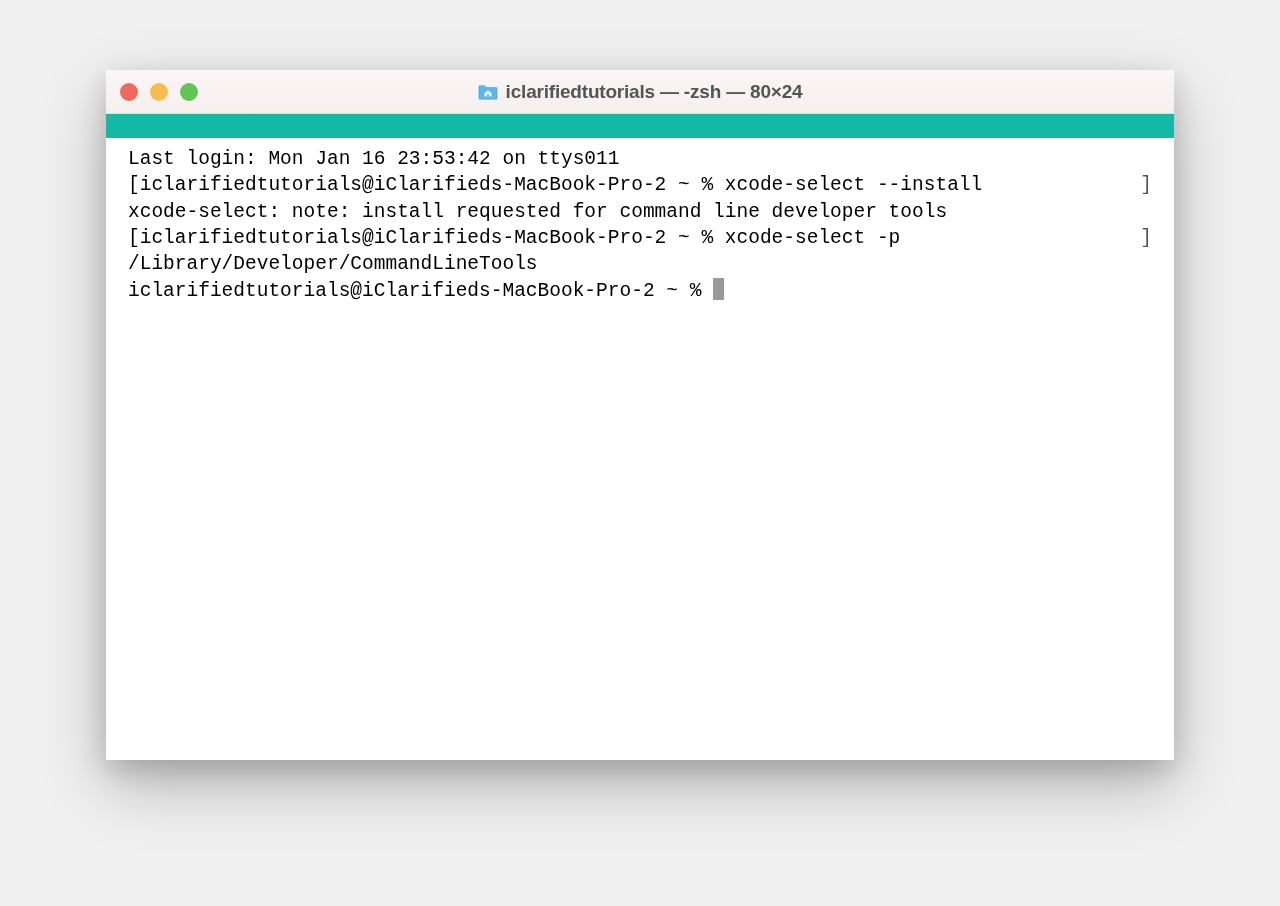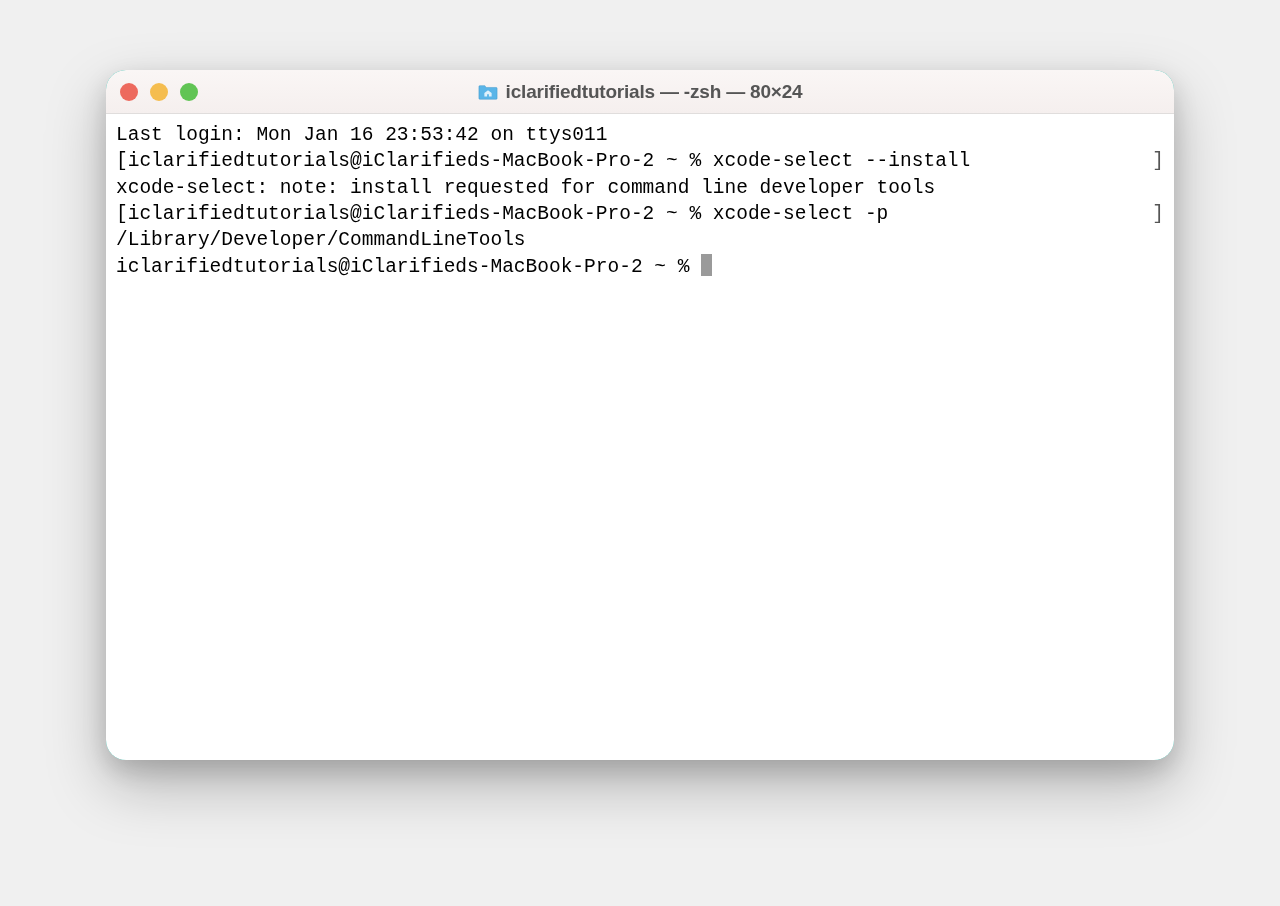"iclarifiedtutorials — -zsh — 80×24" .terminal-window { border-radius: 20px -> 0 }
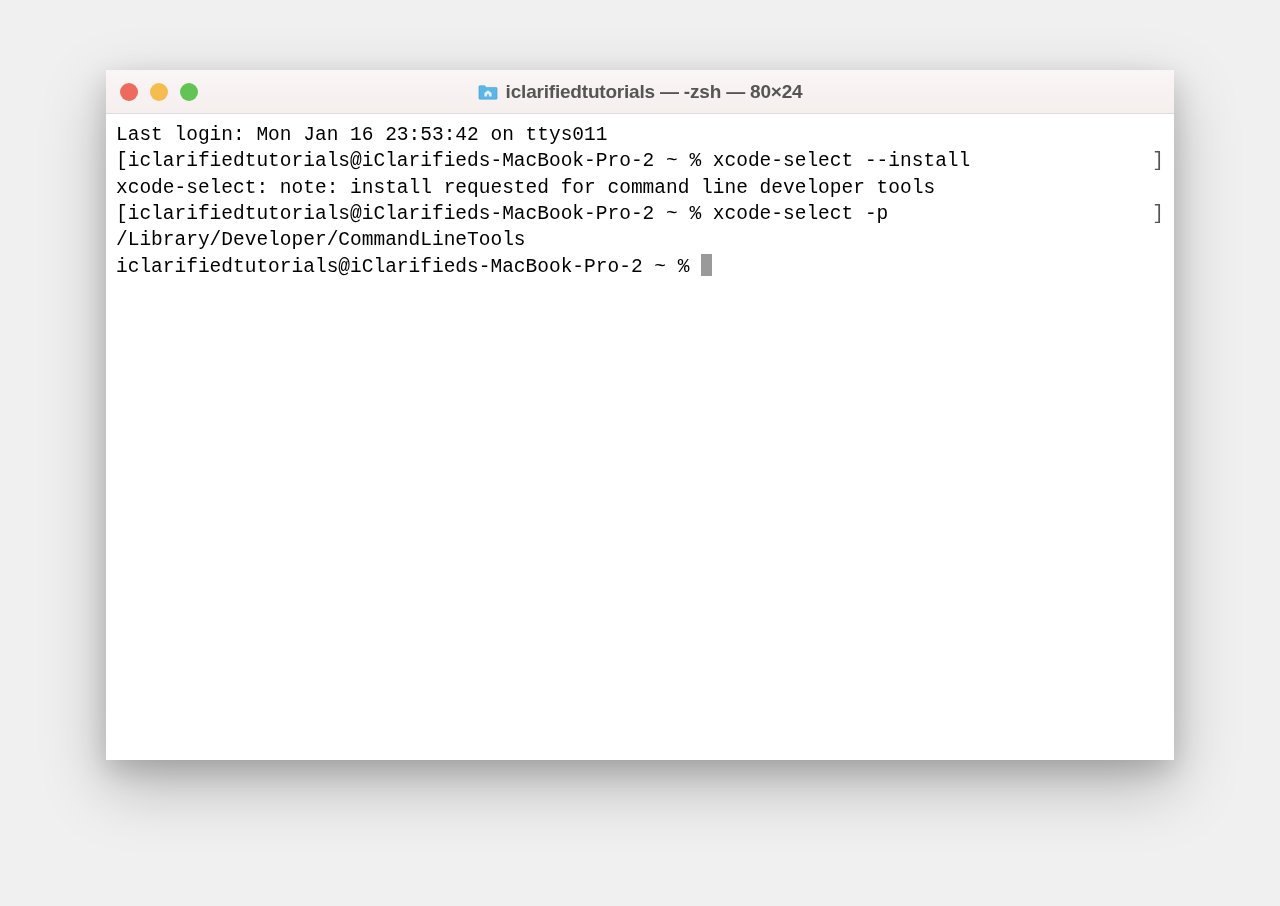"Last login: Mon Jan 16" .terminal-content { margin-top: none -> 24px; padding: 8px 10px -> 8px 22px }
